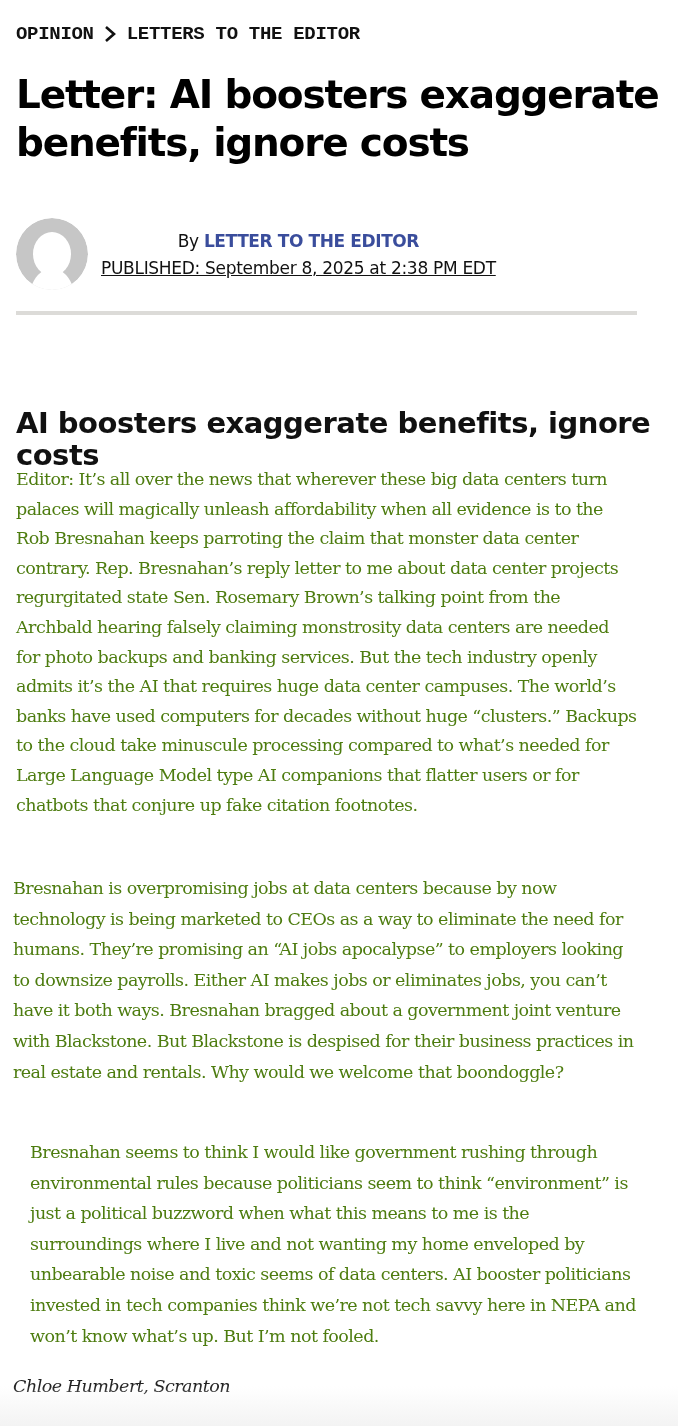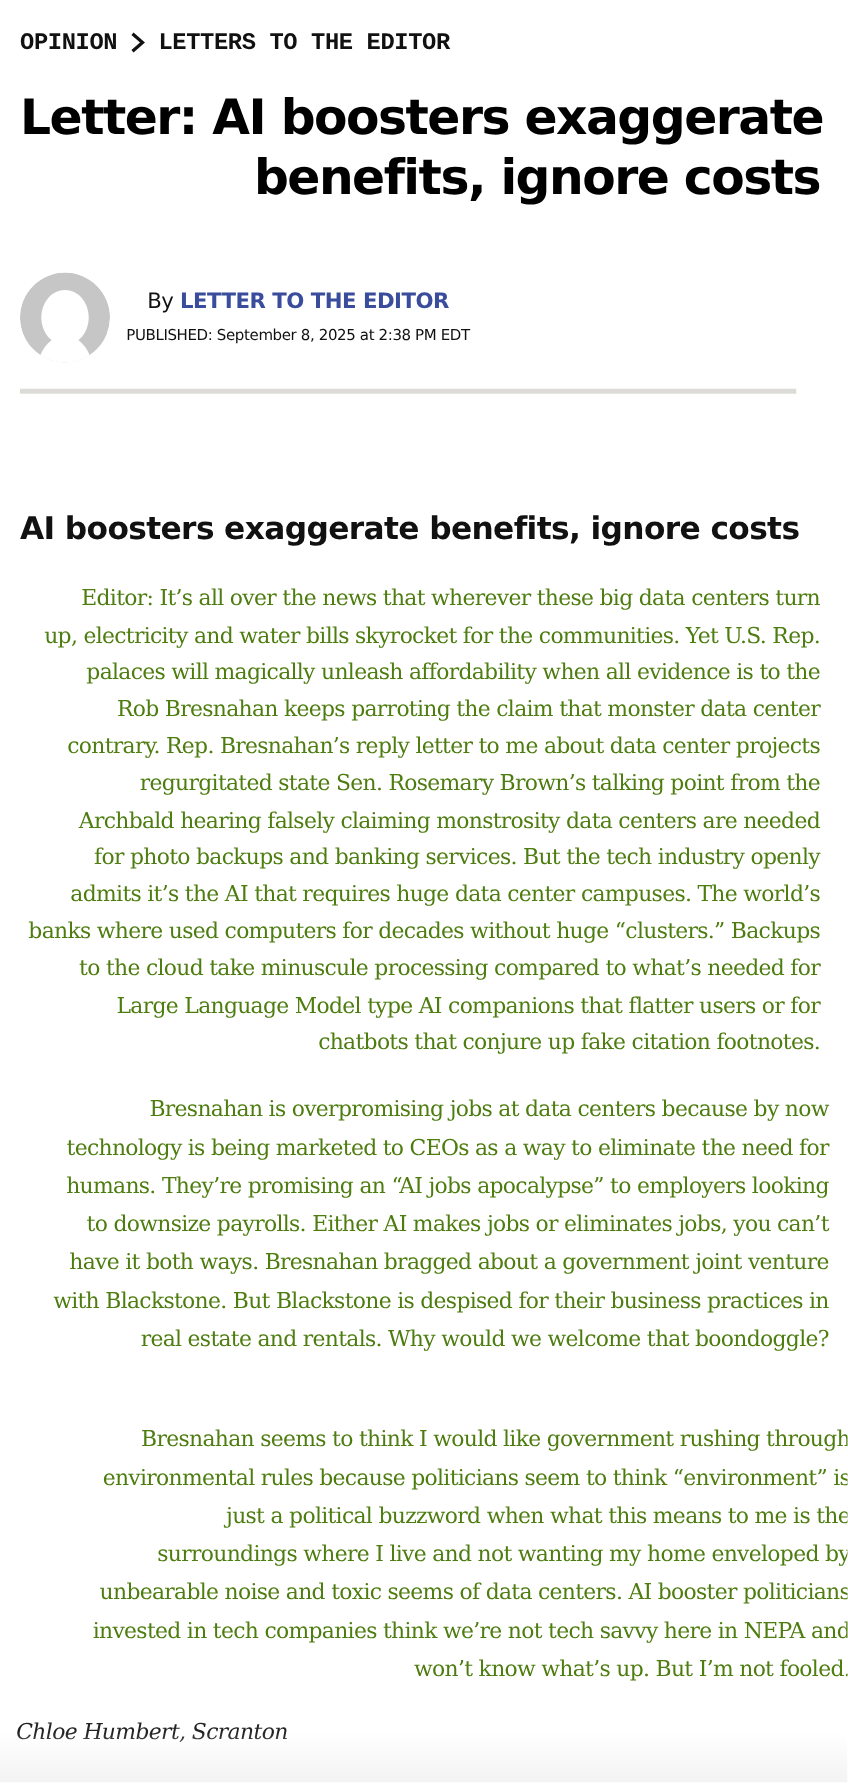"Letter: AI boosters exaggerate" .line { text-align: right -> none }
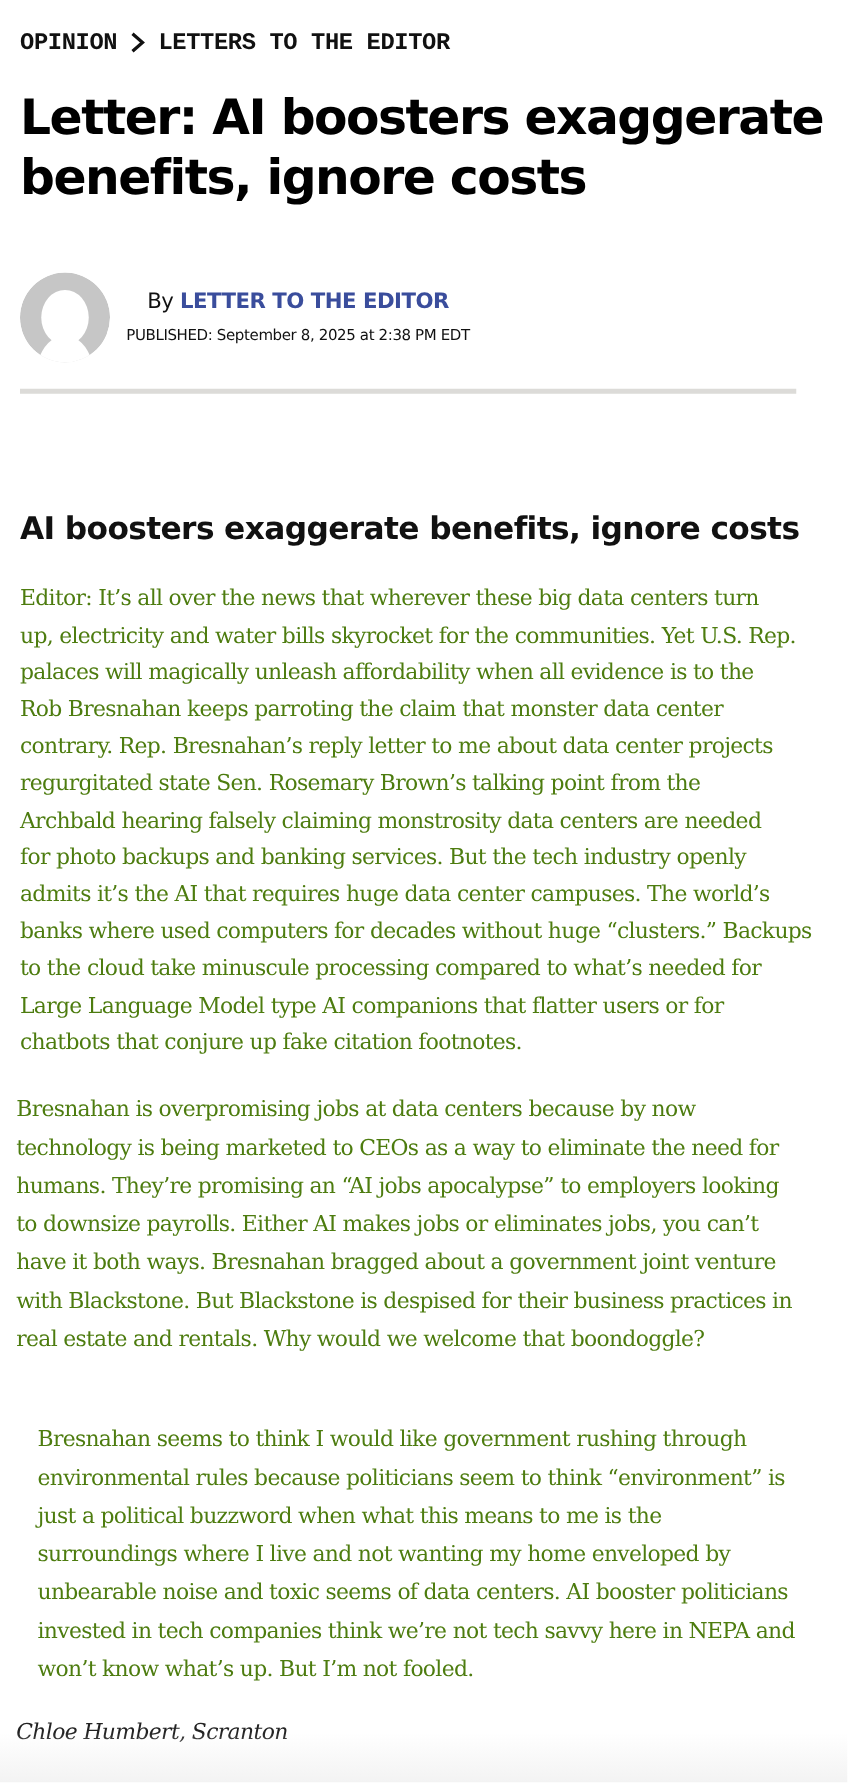"PUBLISHED: September 8, 2025 at" .byline-text .published { font-size: 12px -> 17px; text-decoration: none -> underline }
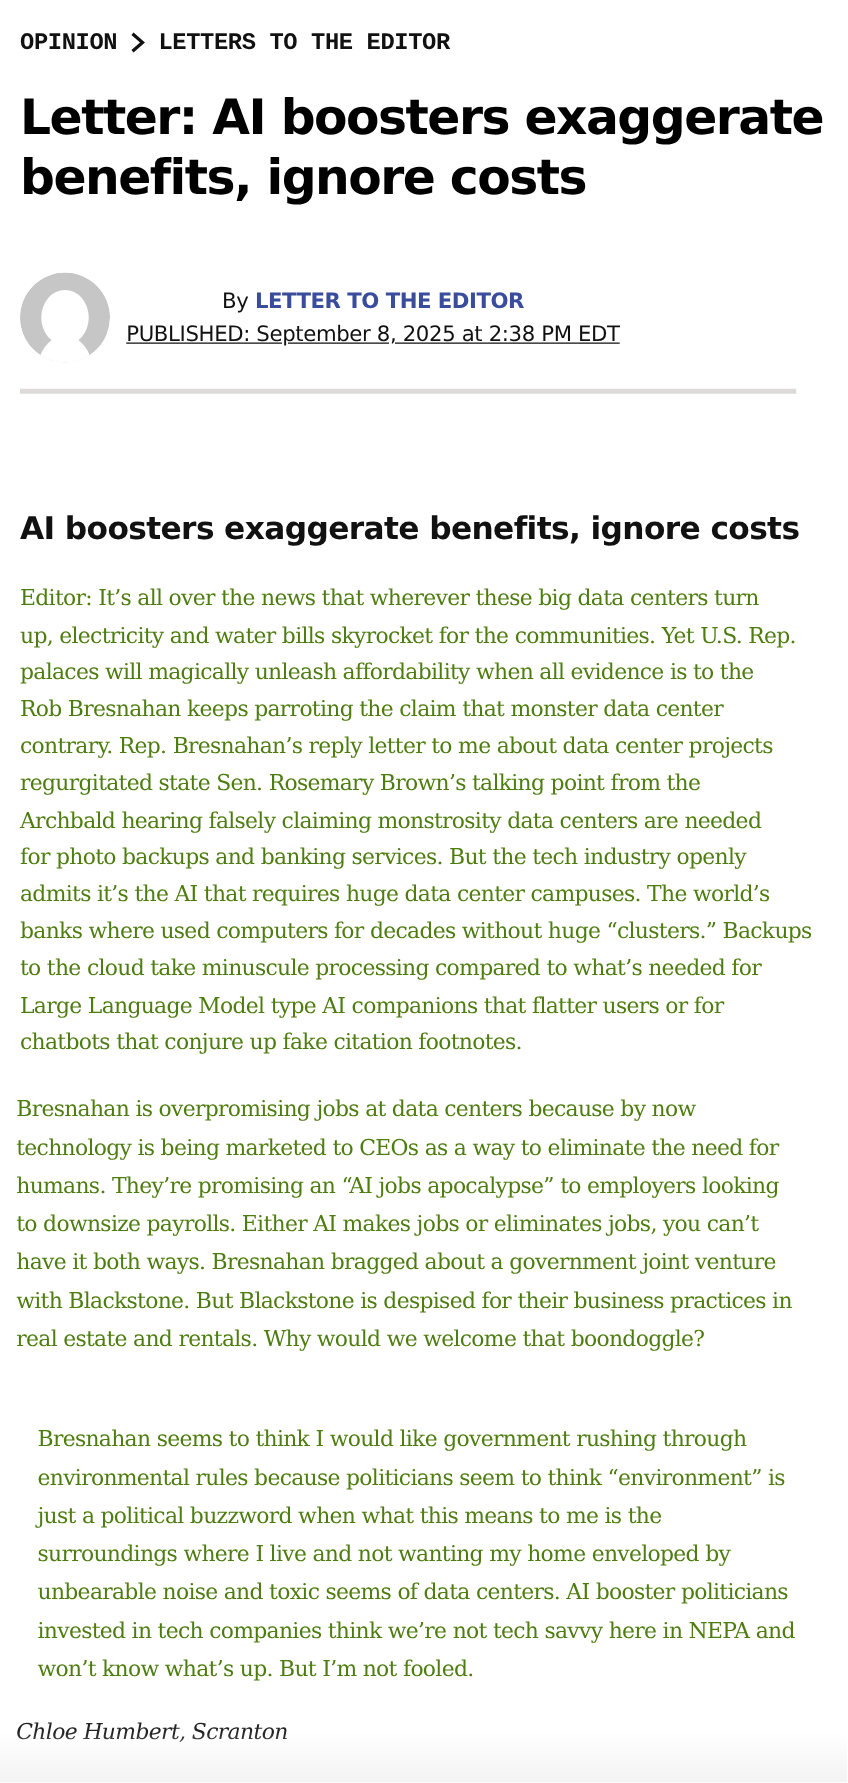"AI boosters exaggerate benefits, ignore" .subhead { font-size: 25px -> 29px }
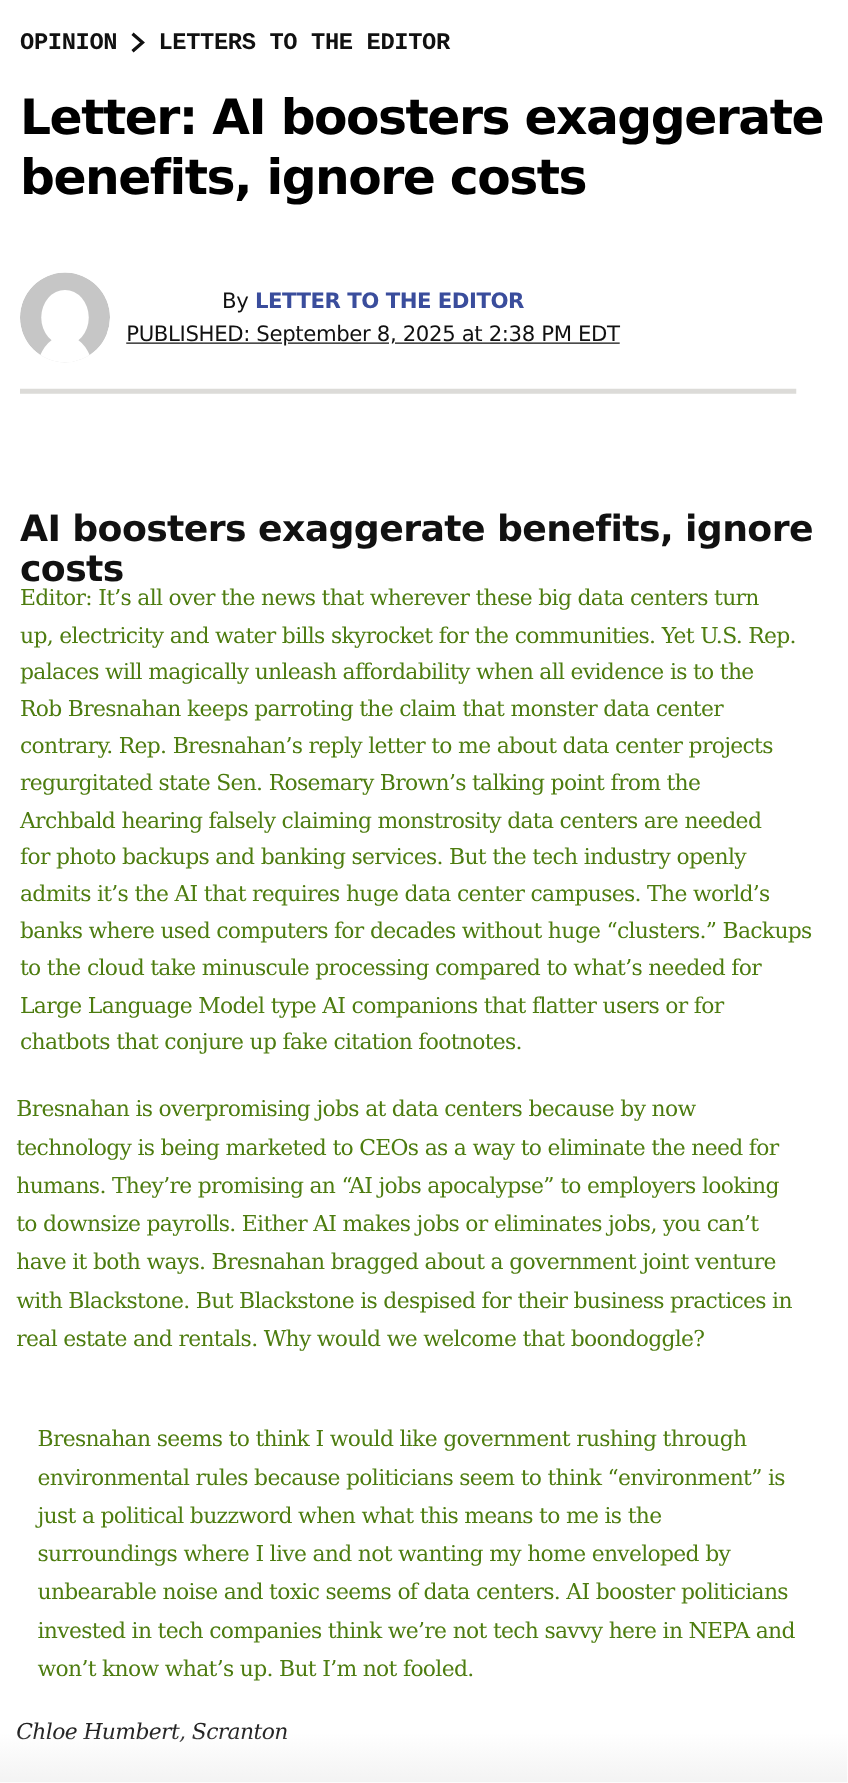"up, electricity and water bills" span.line { html: <span>up, electricity and water bills skyrocket for the communities. Yet U.S. Rep.</span> -> none }
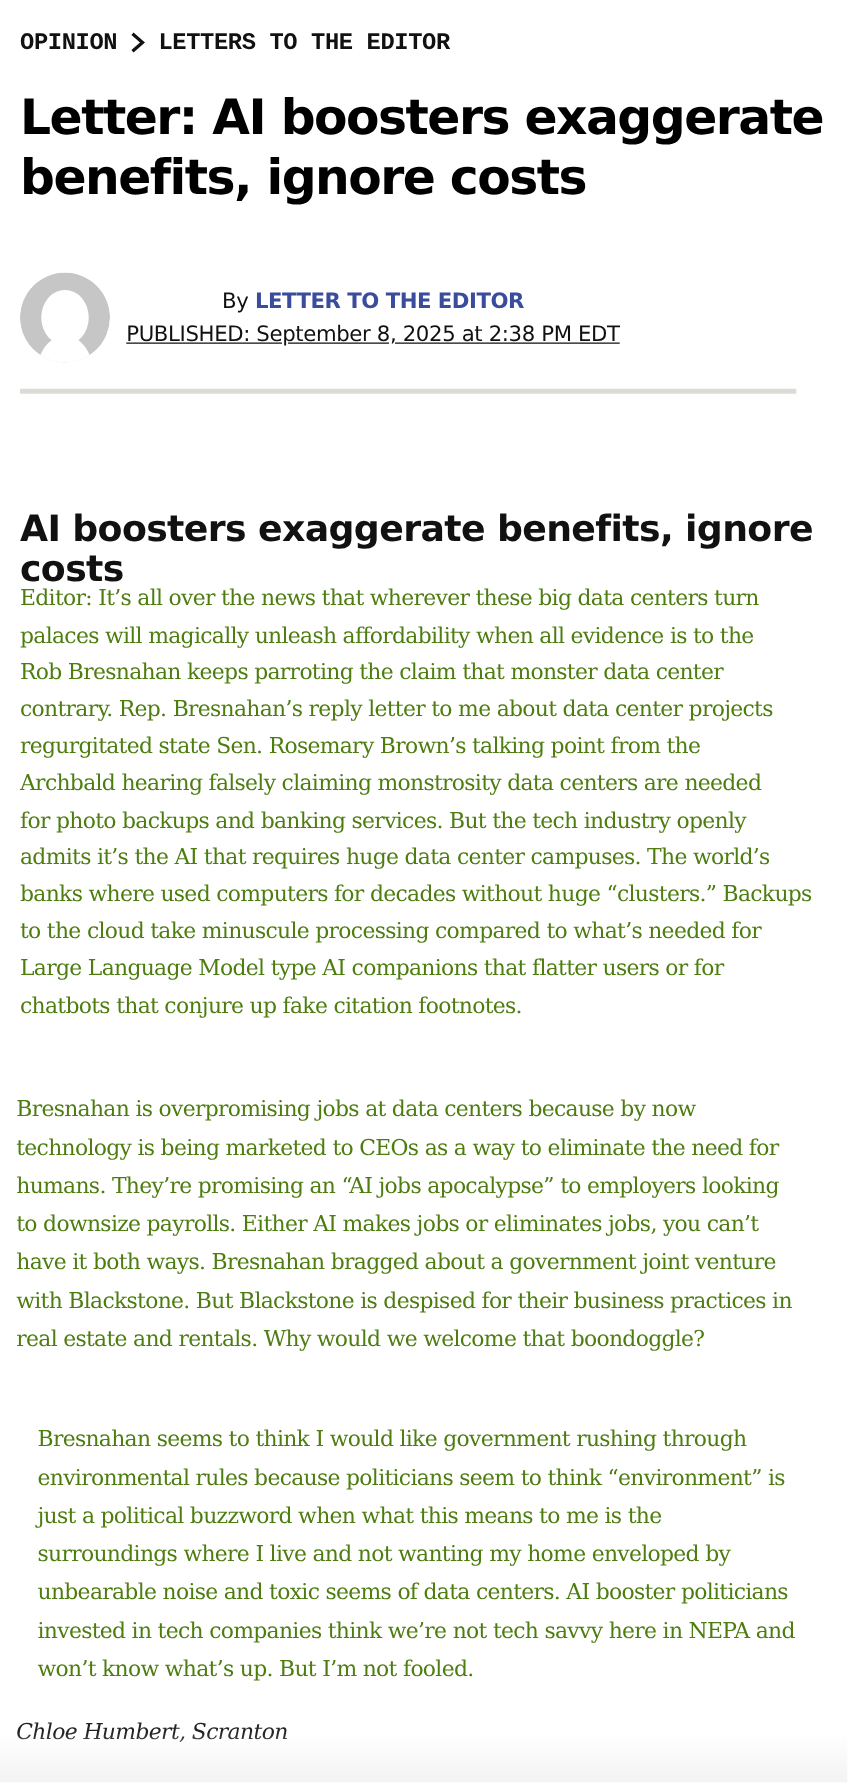"banks where used computers for" span.line { text: where -> have }
